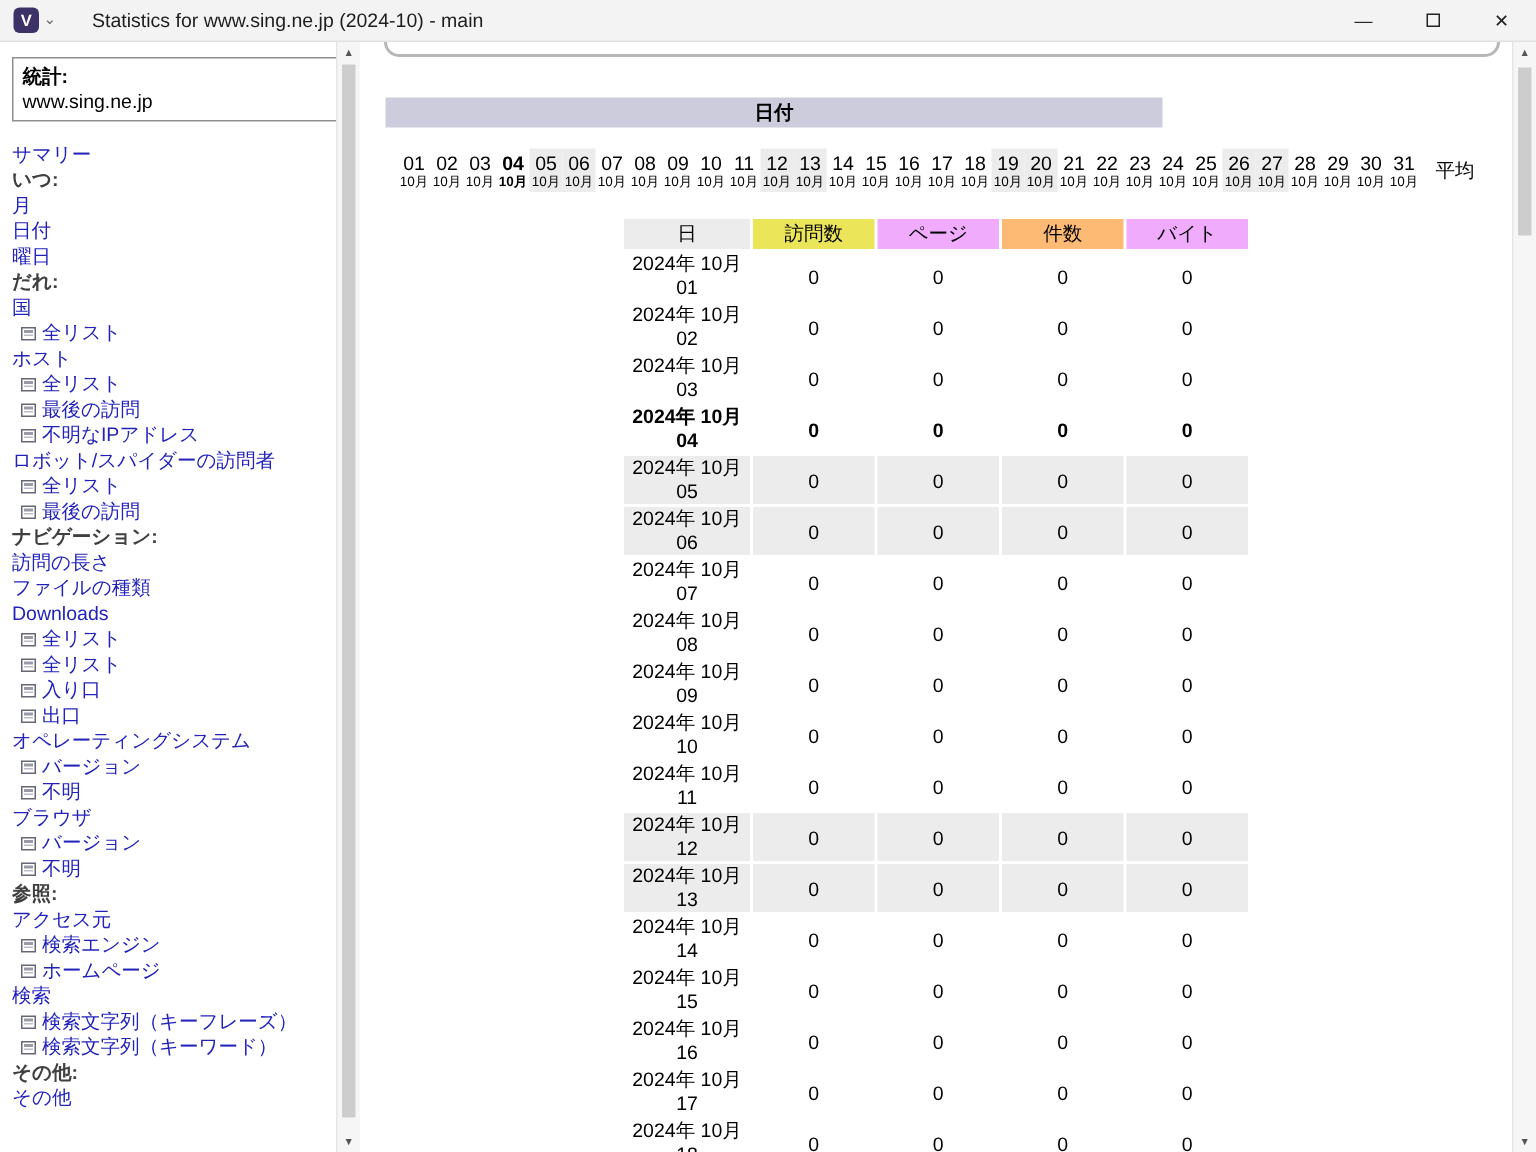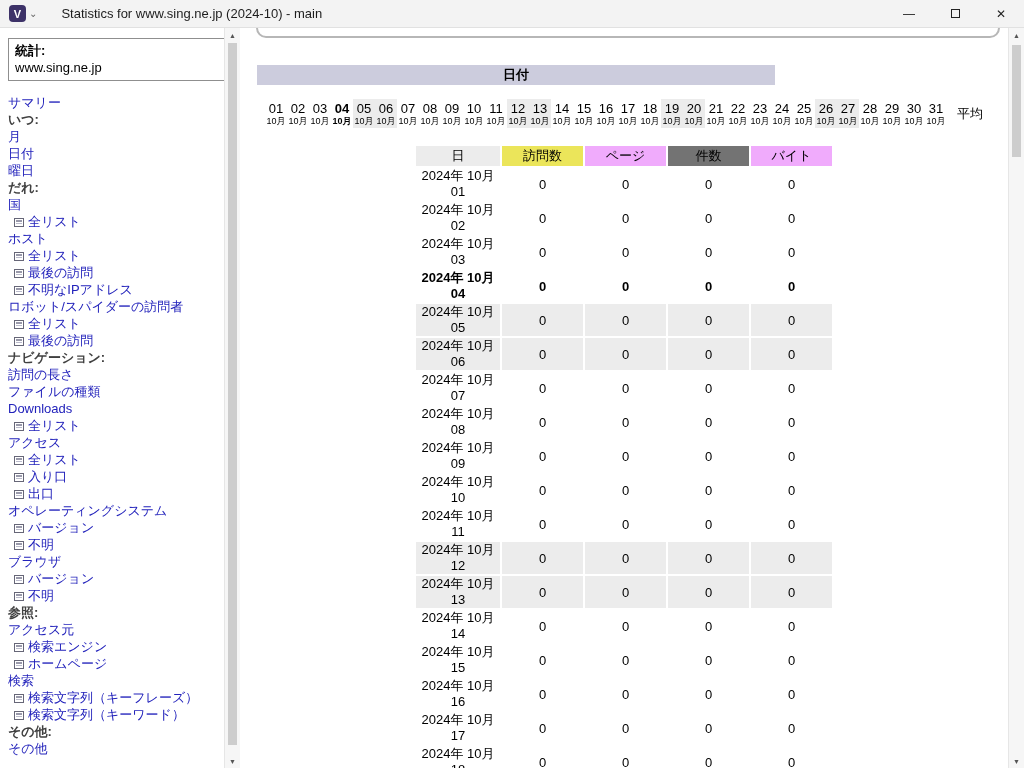"件数" th { background: #737373 -> #fdba74 }
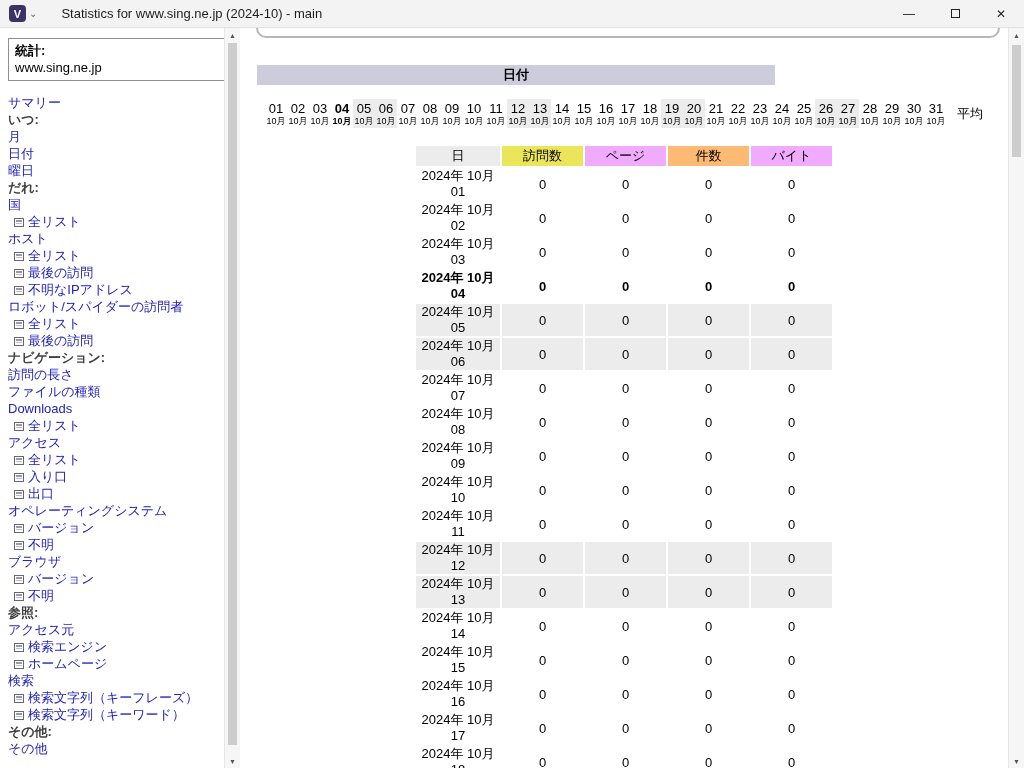"アクセス" div.nav-row { html: <div><span>アクセス</span></div> -> none }
